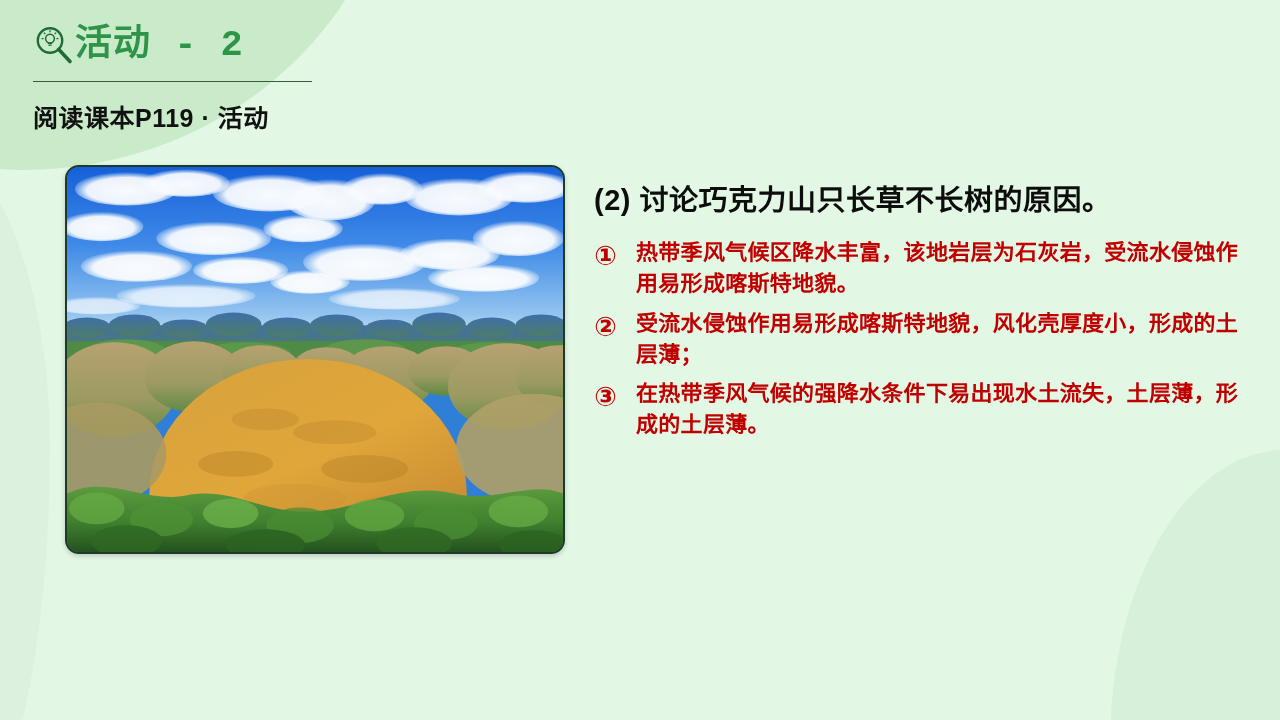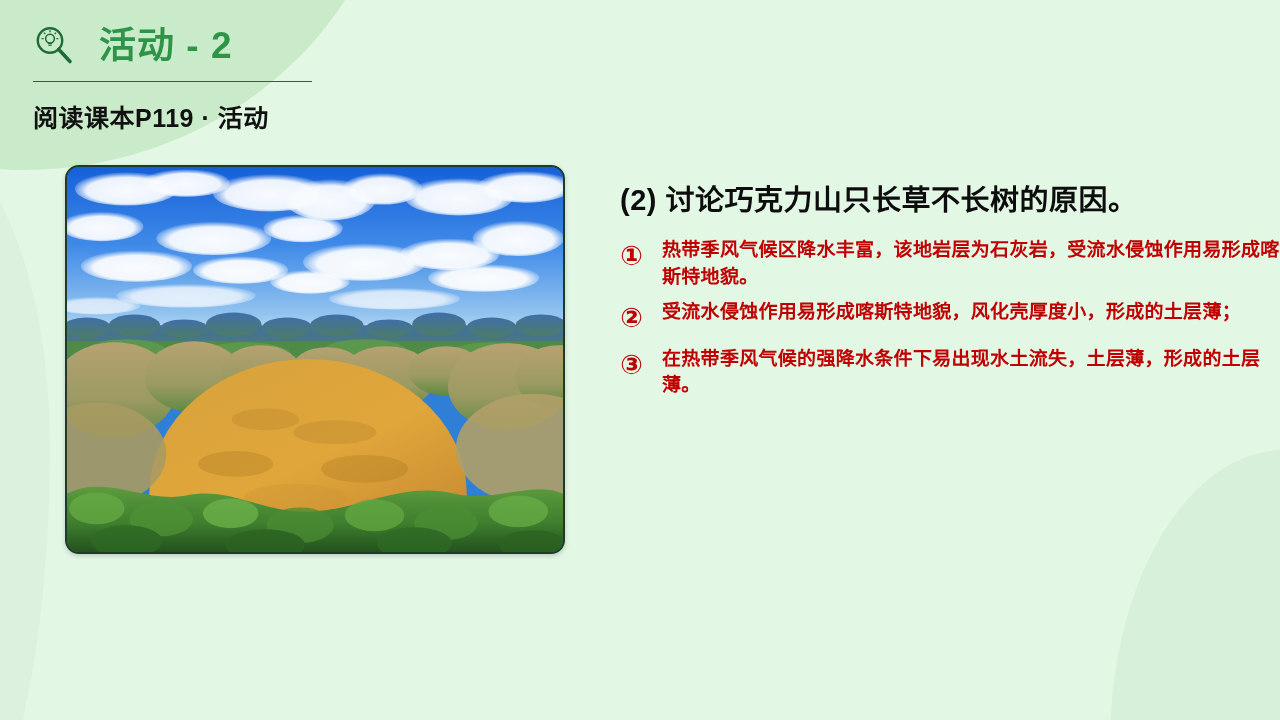"活动 - 2" .header-title-row { font-family: none -> Liberation Mono, monospace; gap: 24px -> 0 }
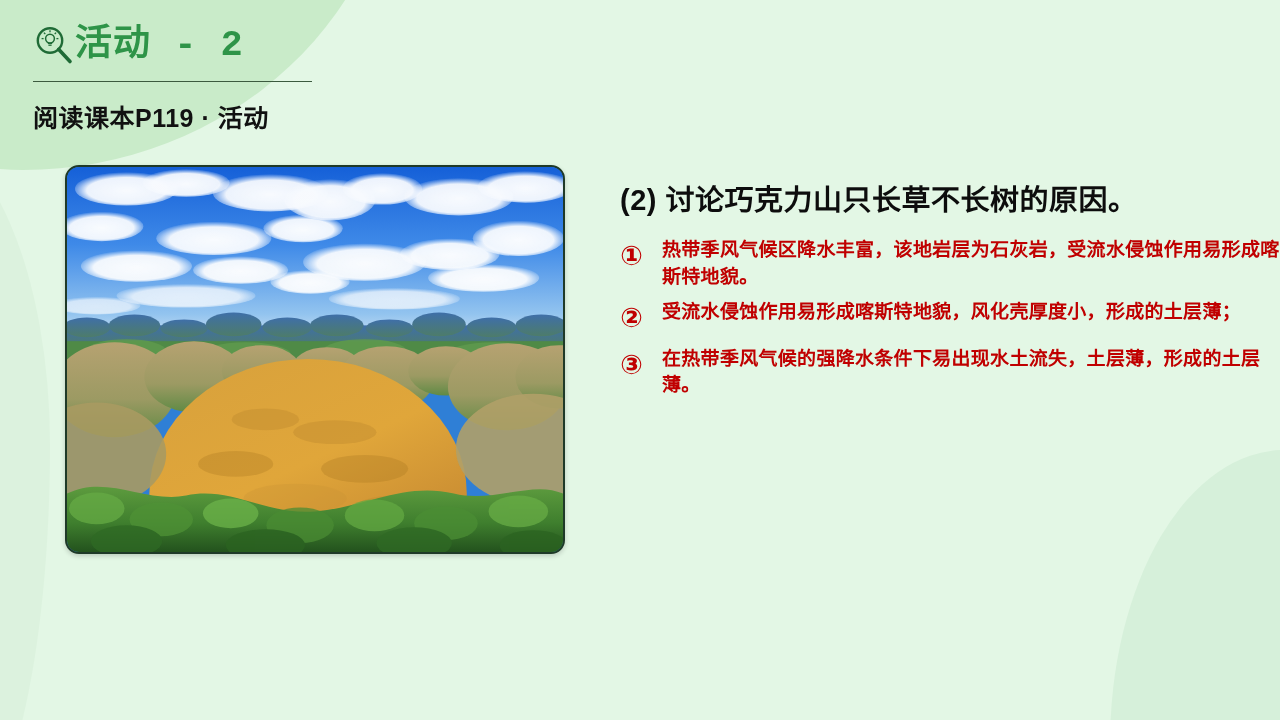"(2) 讨论巧克力山只长草不长树的原因。" .content { left: 620px -> 594px }
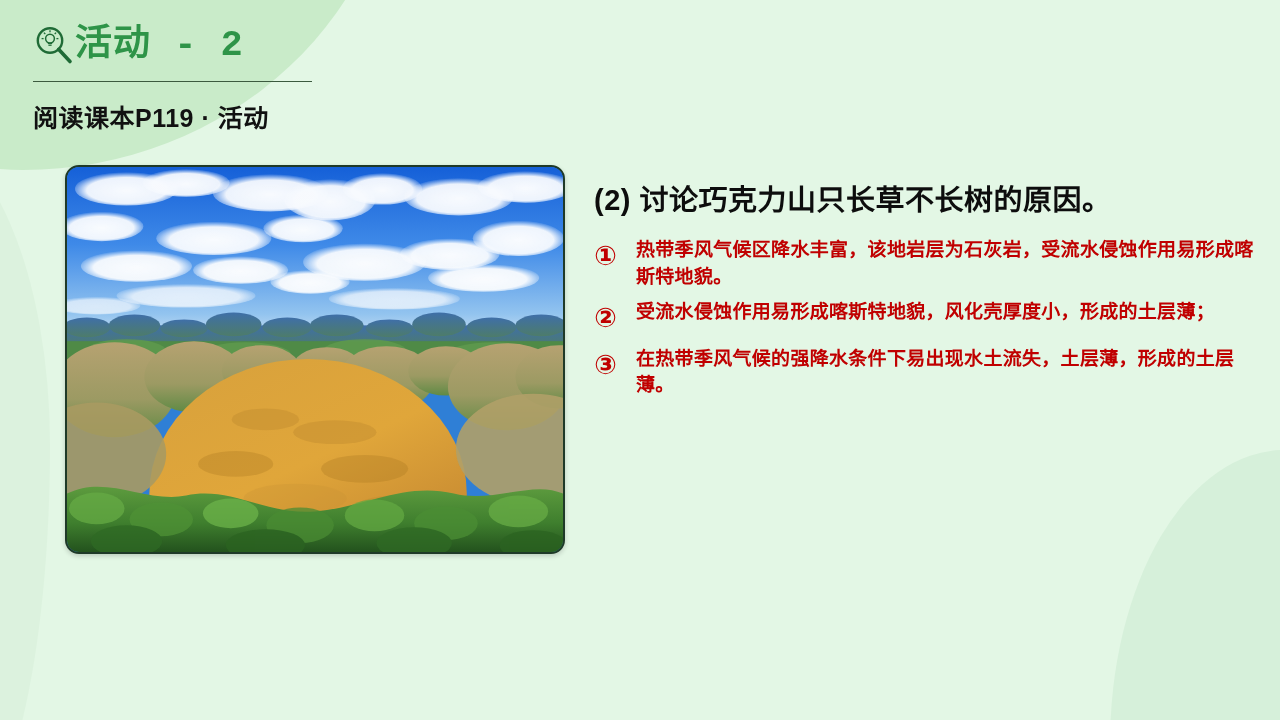"热带季风气候区降水丰富，该地岩层为石灰岩，受流水侵蚀作用易形成喀斯特地貌。" .answer-text { font-size: 19px -> 22px }
